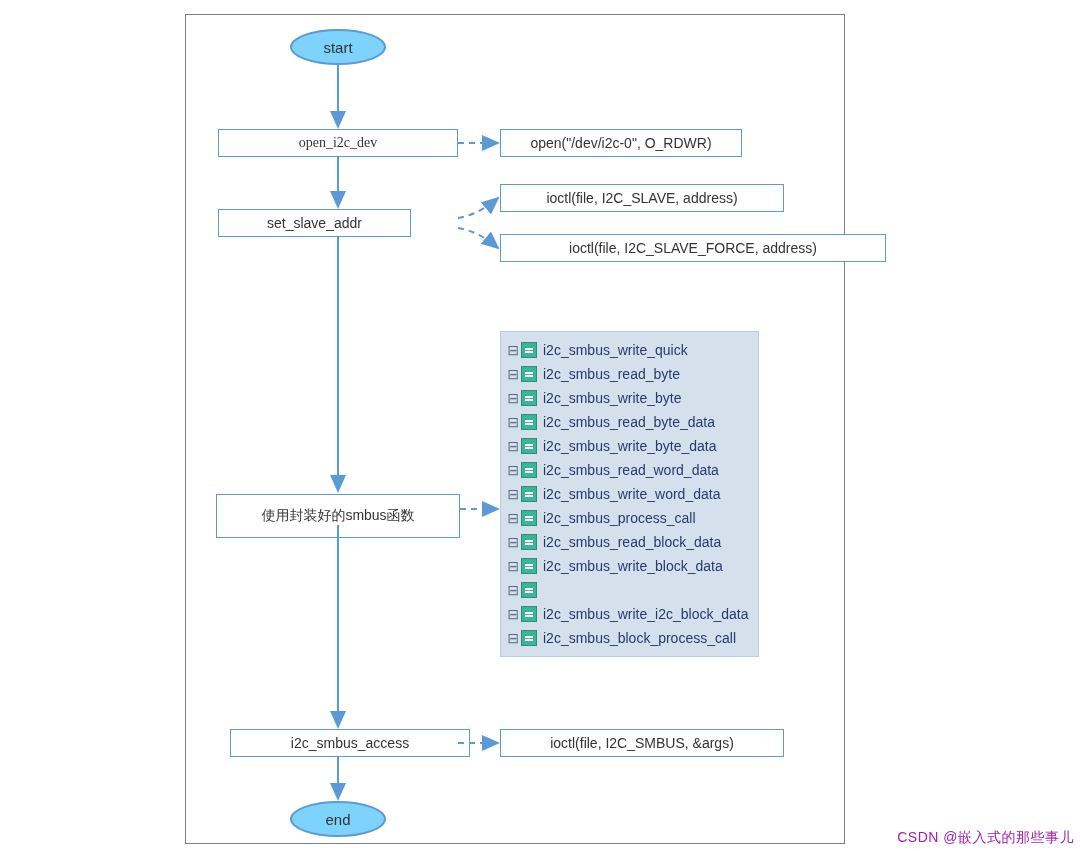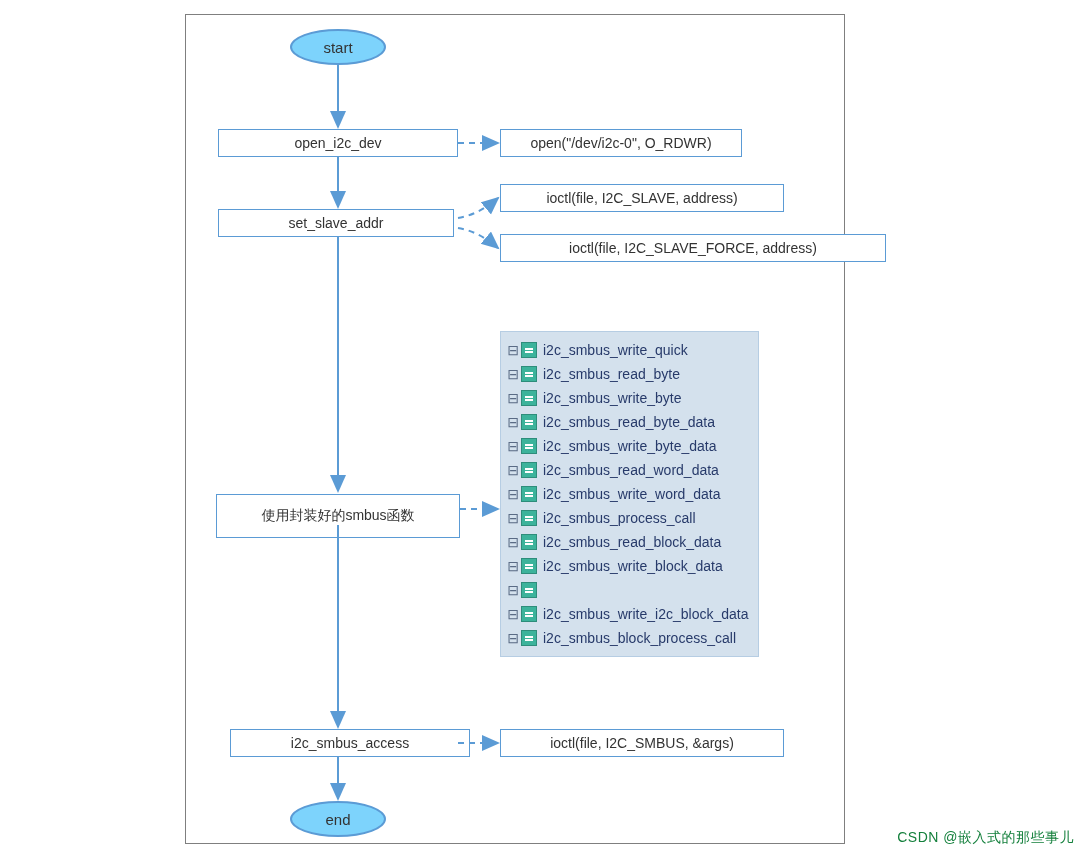"open_i2c_dev" div.process { font-family: none -> Liberation Serif, serif }
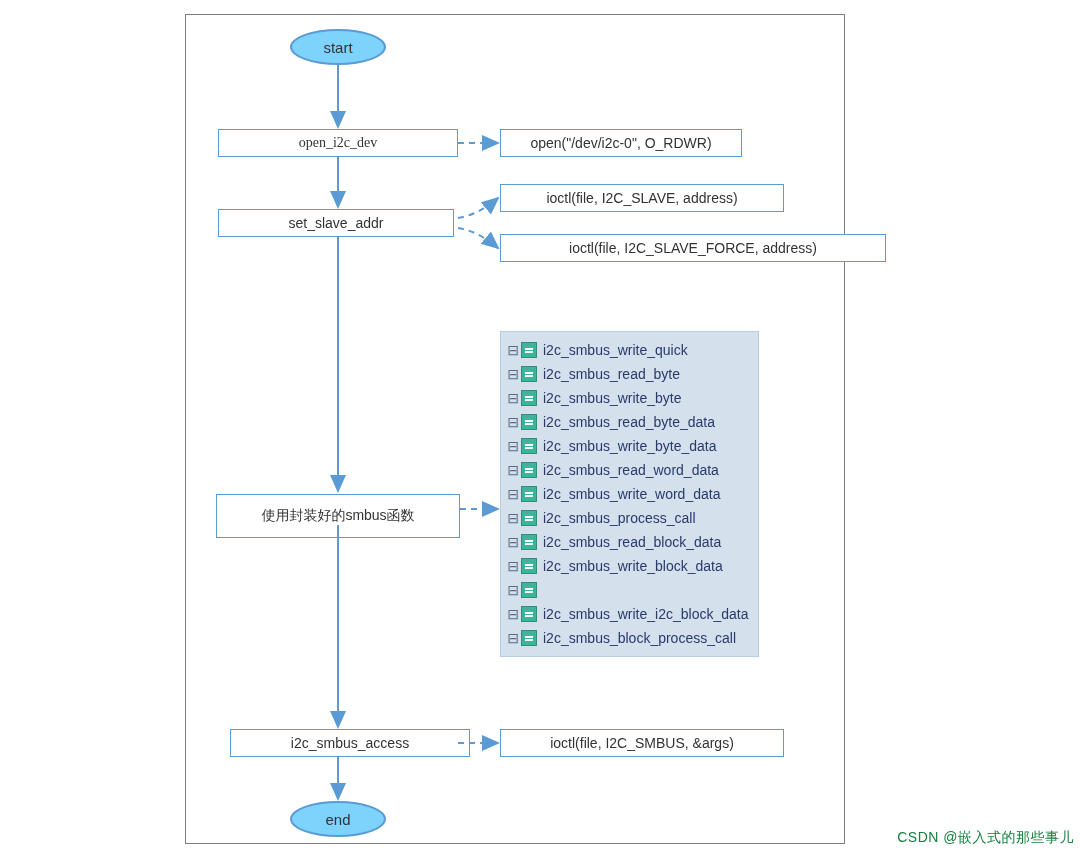"set_slave_addr" div.process { width: 236px -> 193px }
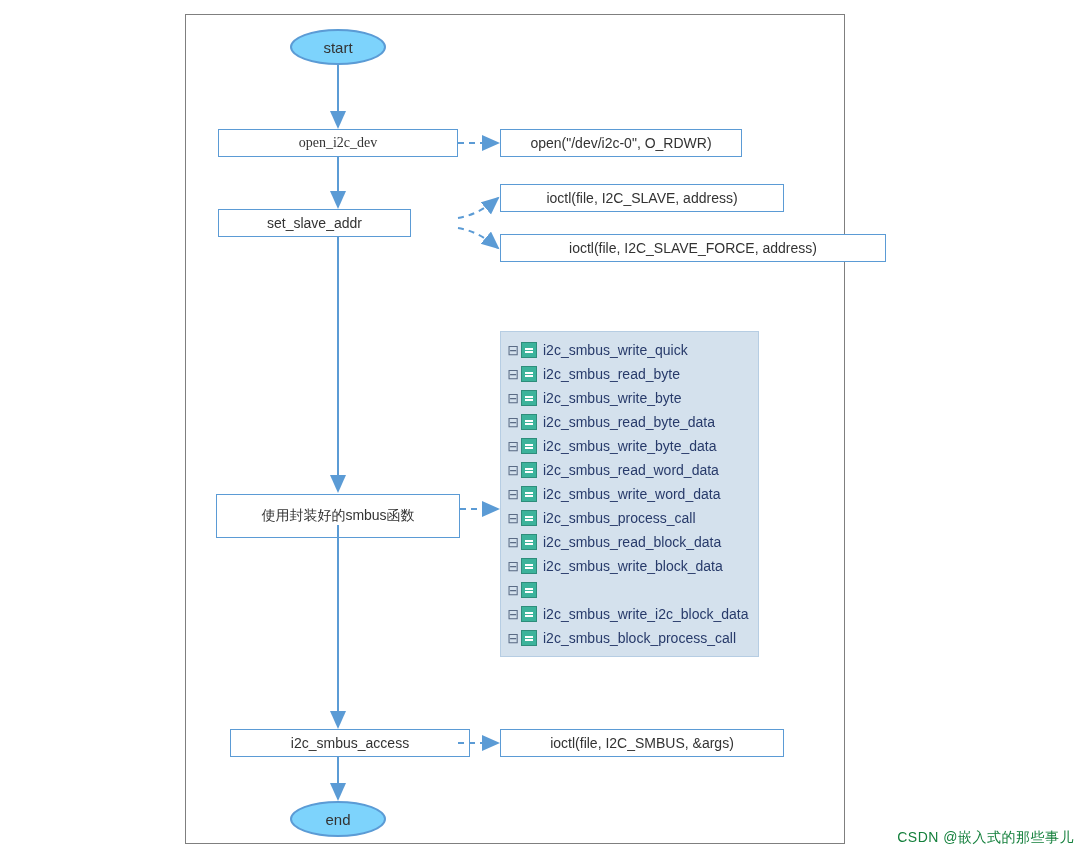"CSDN @嵌入式的那些事儿" .watermark { color: #15803d -> #a21caf }
